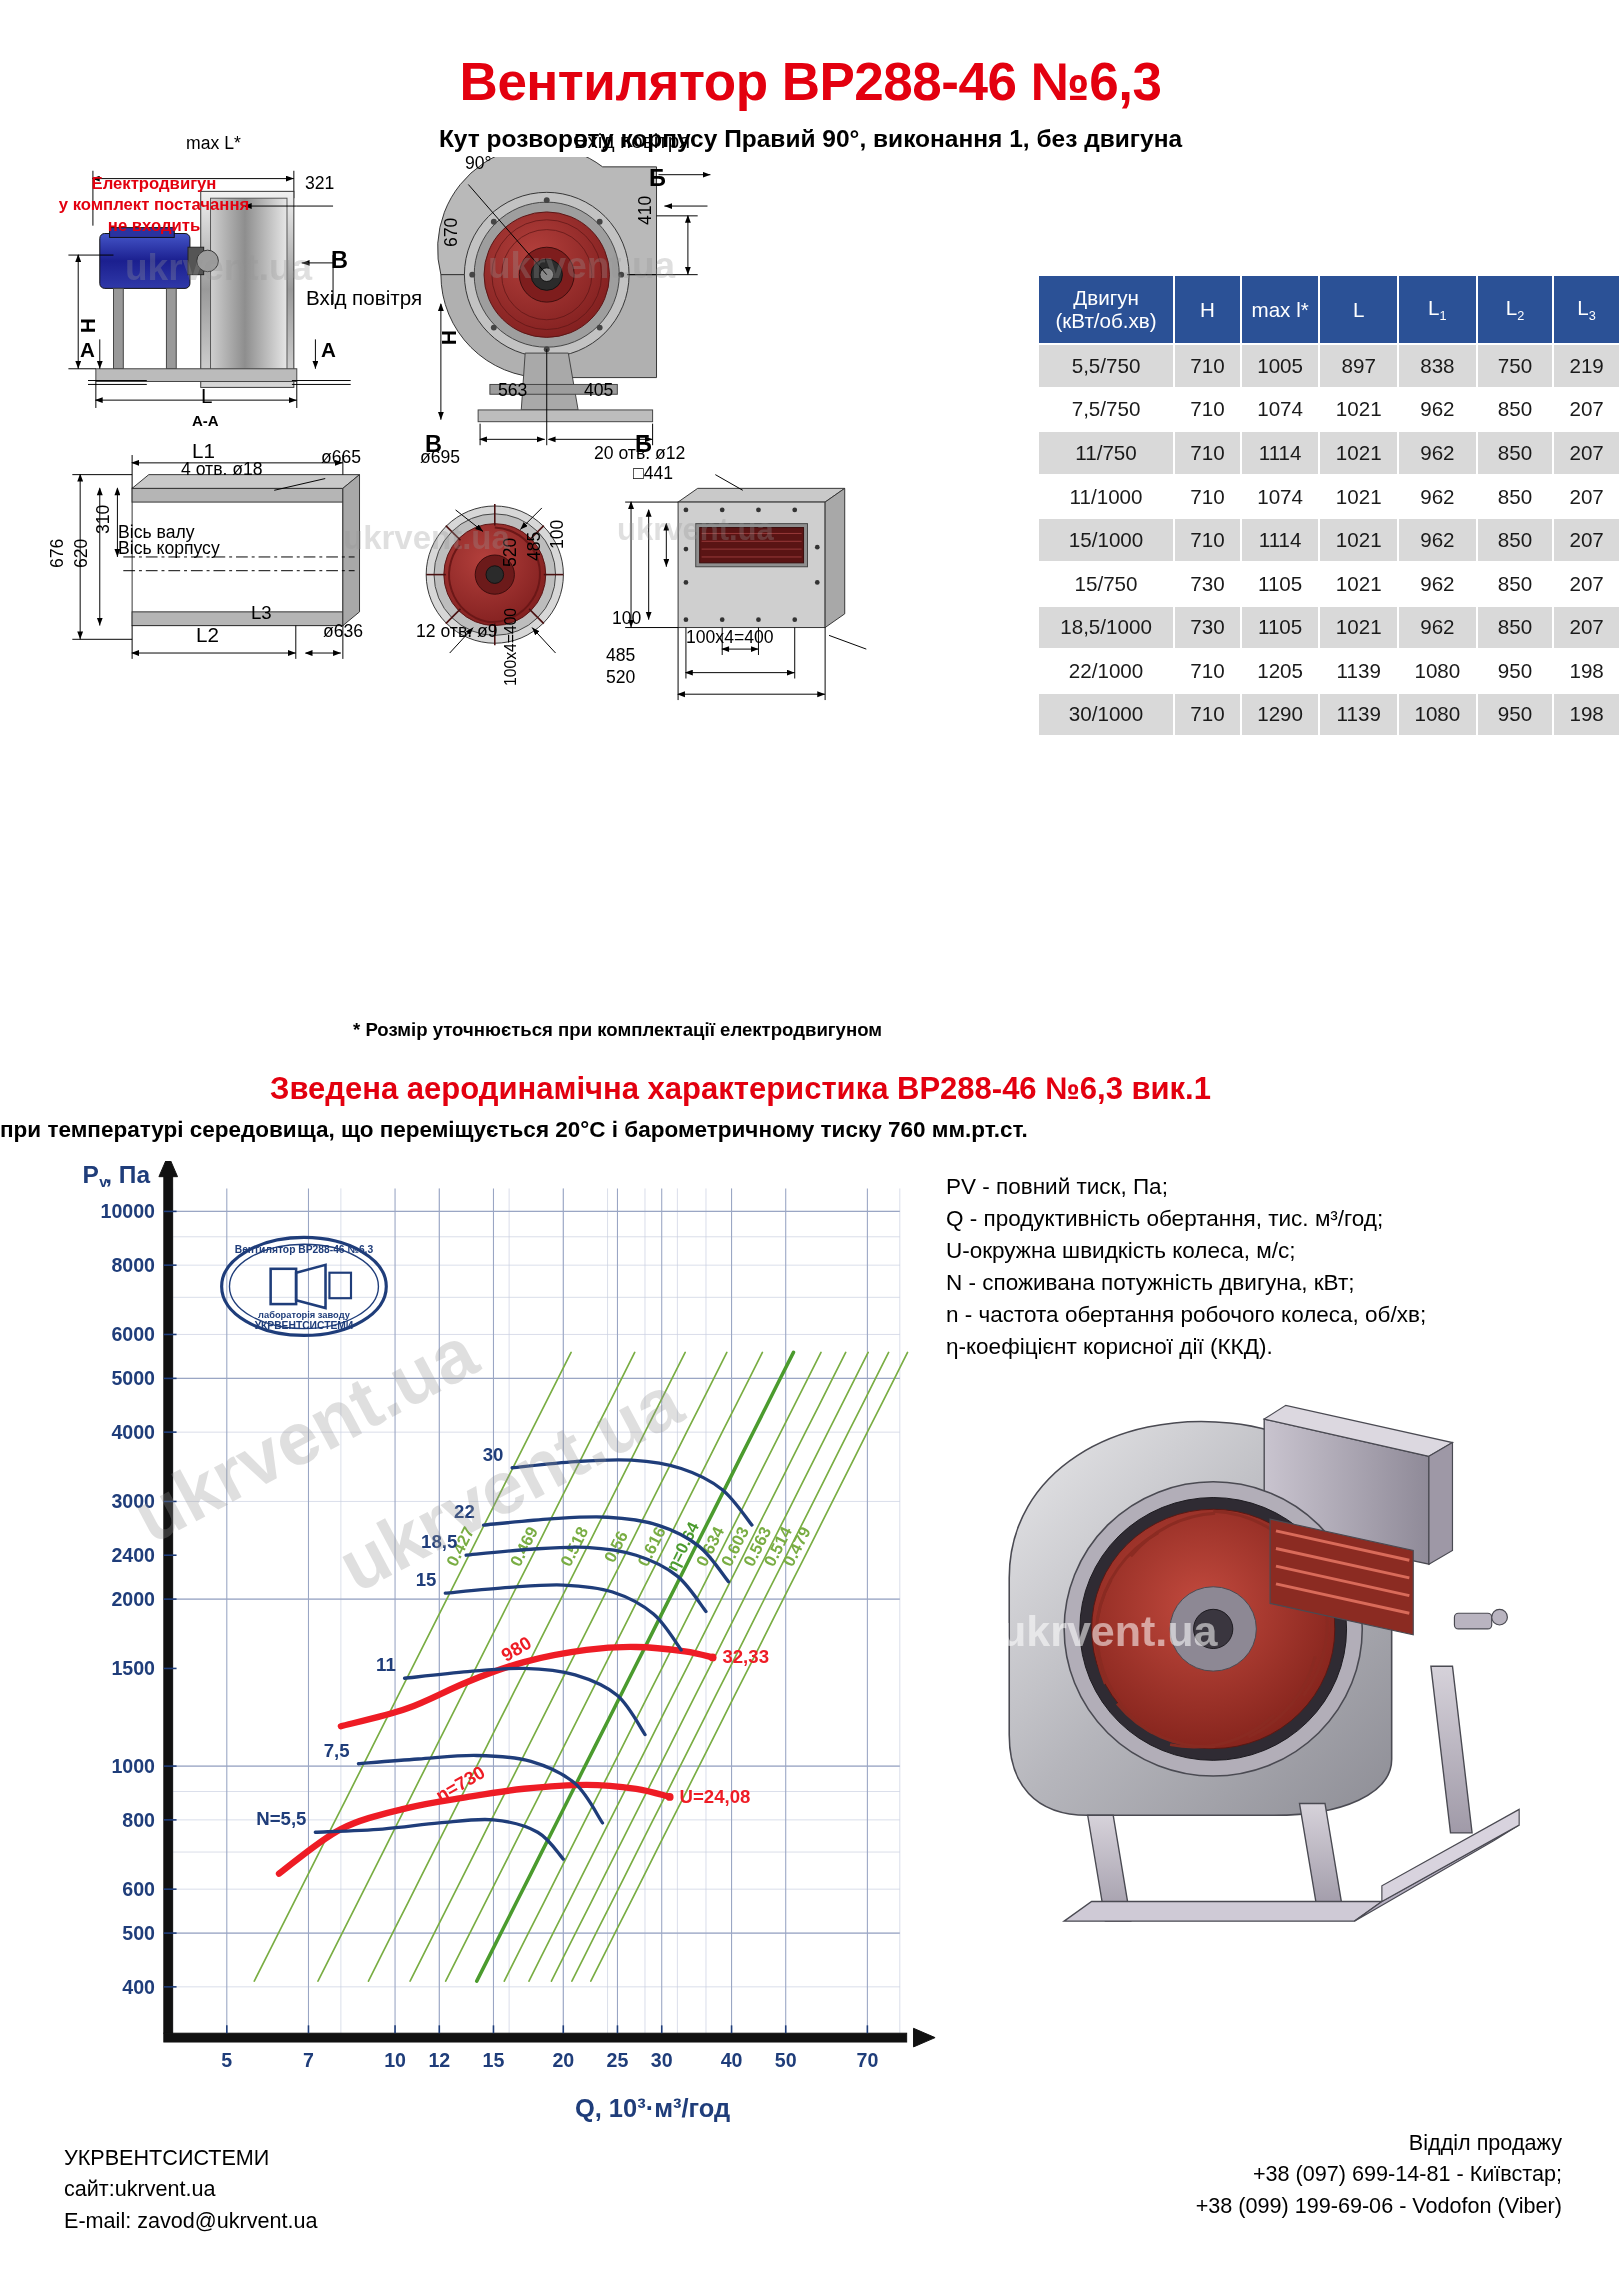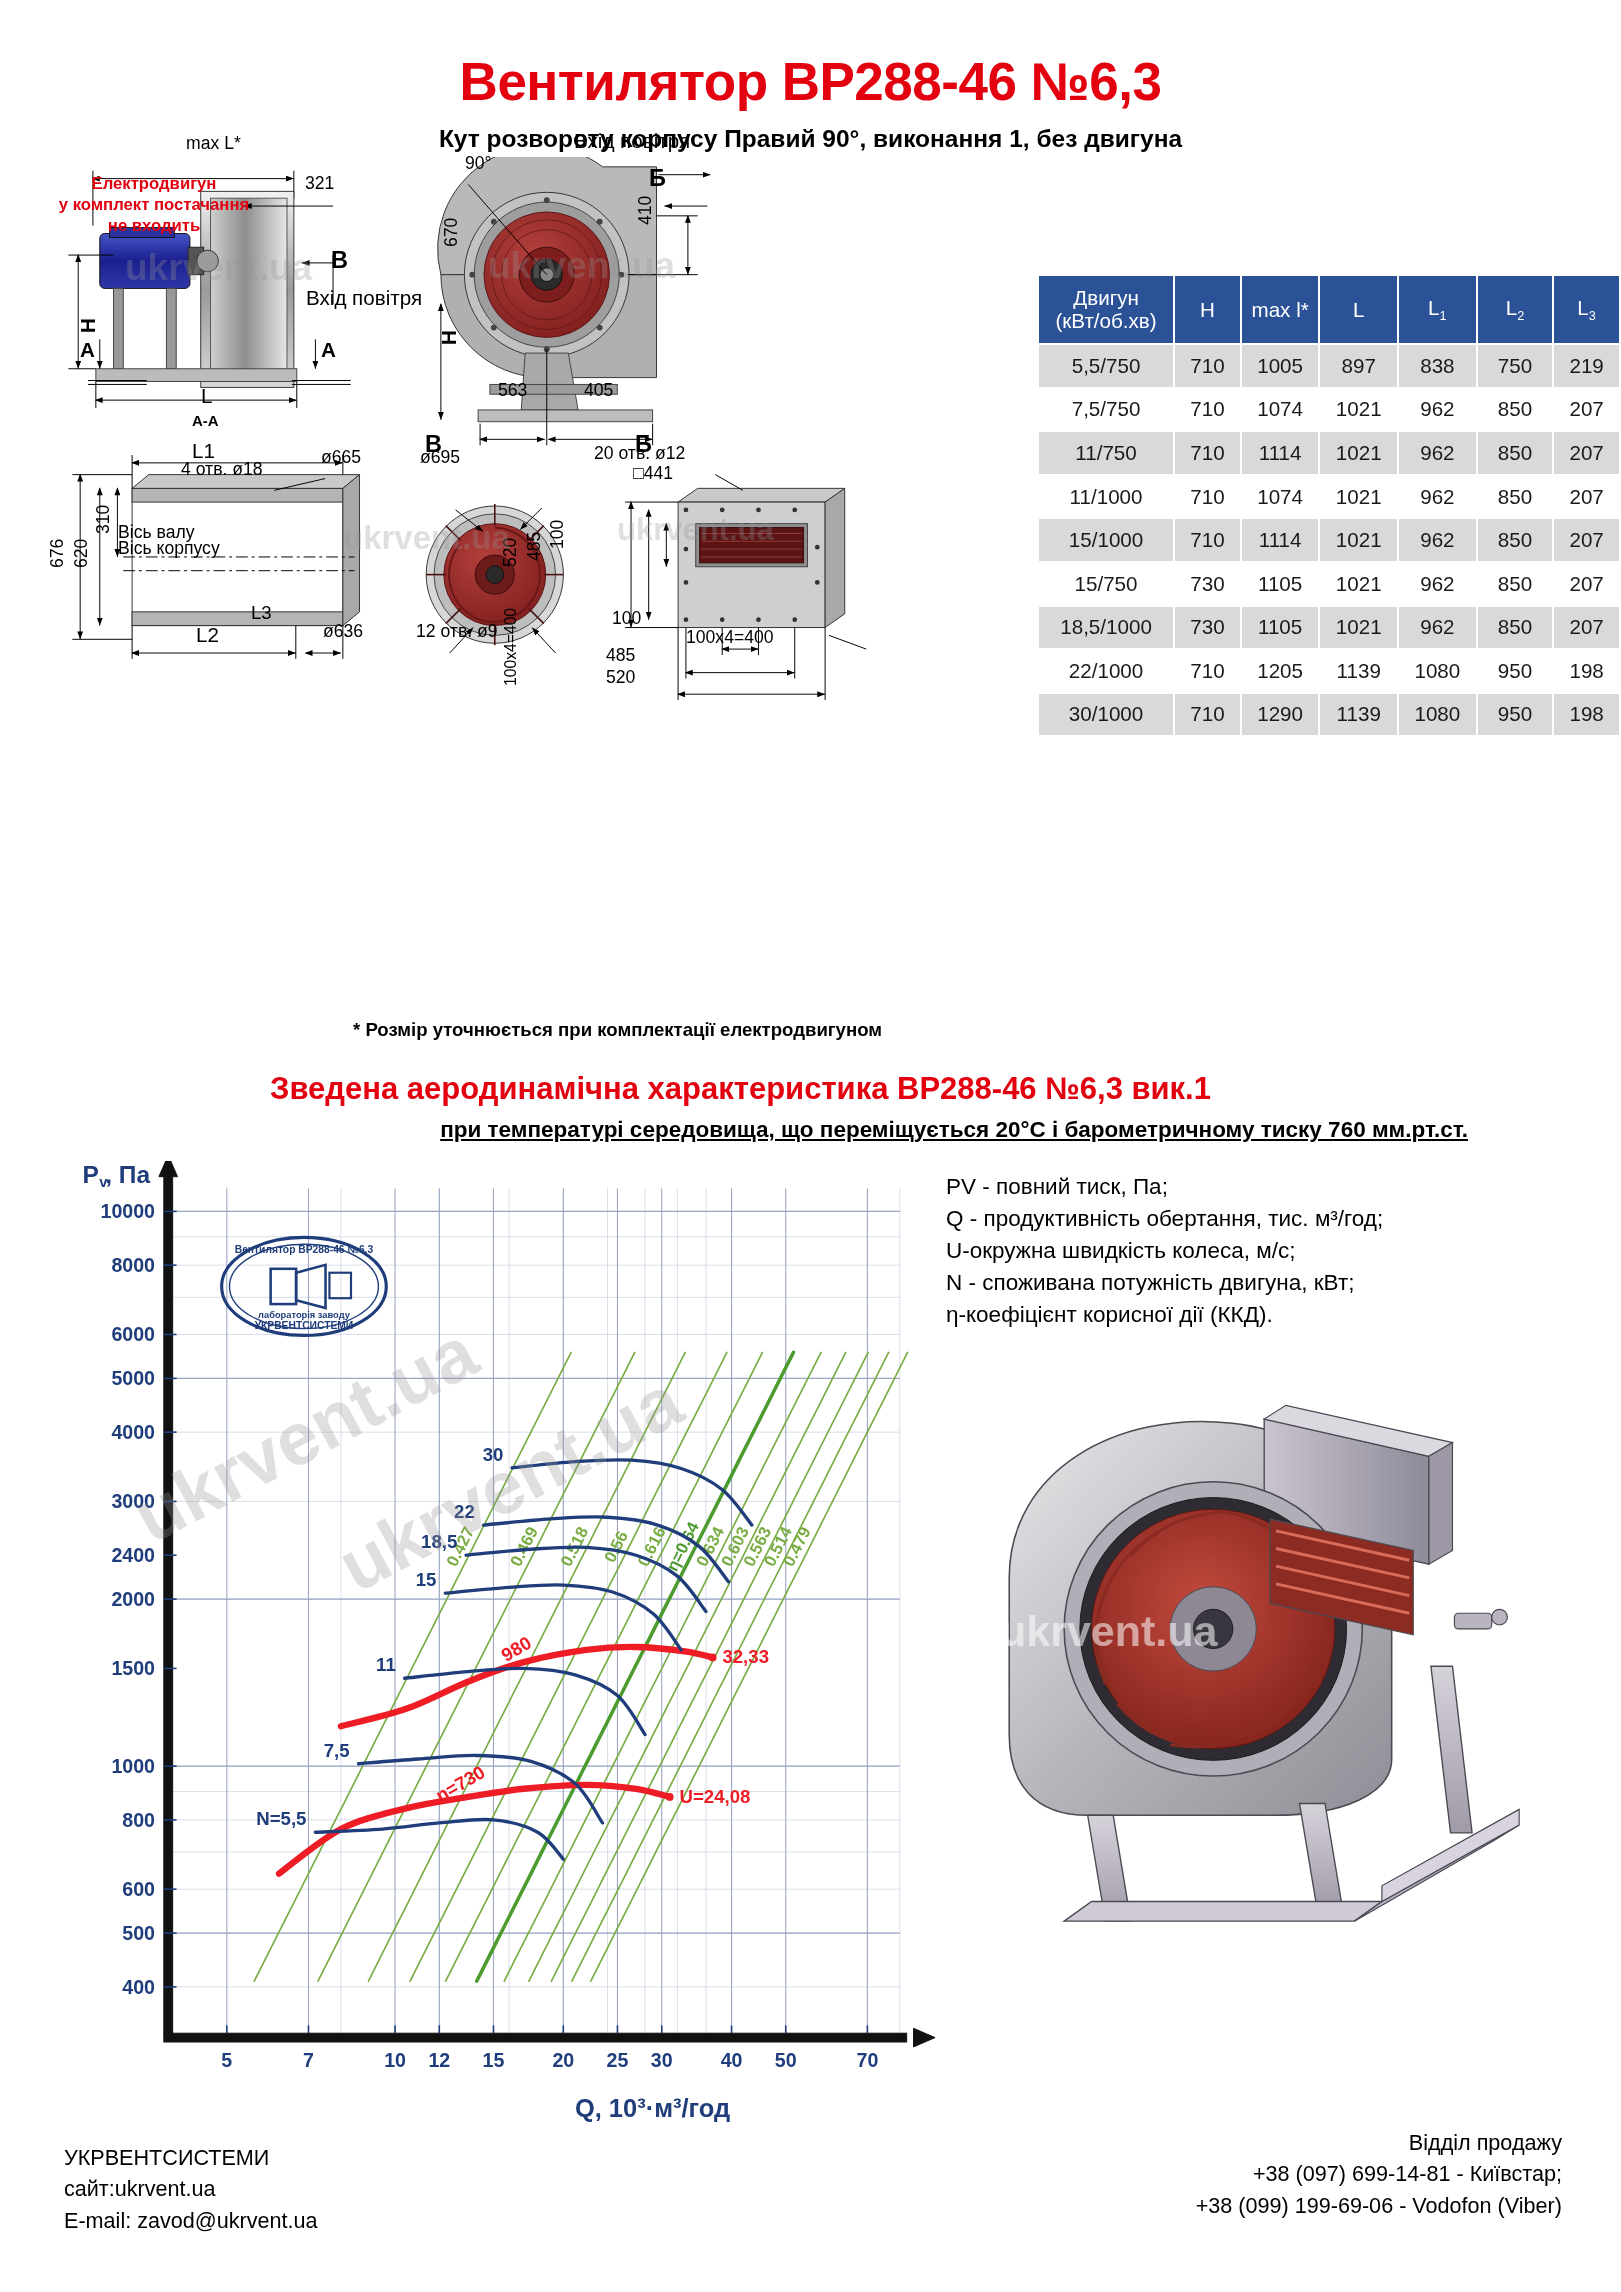"при температурі середовища, що" .subtitle-chart { text-align: right -> left; text-decoration: underline -> none }
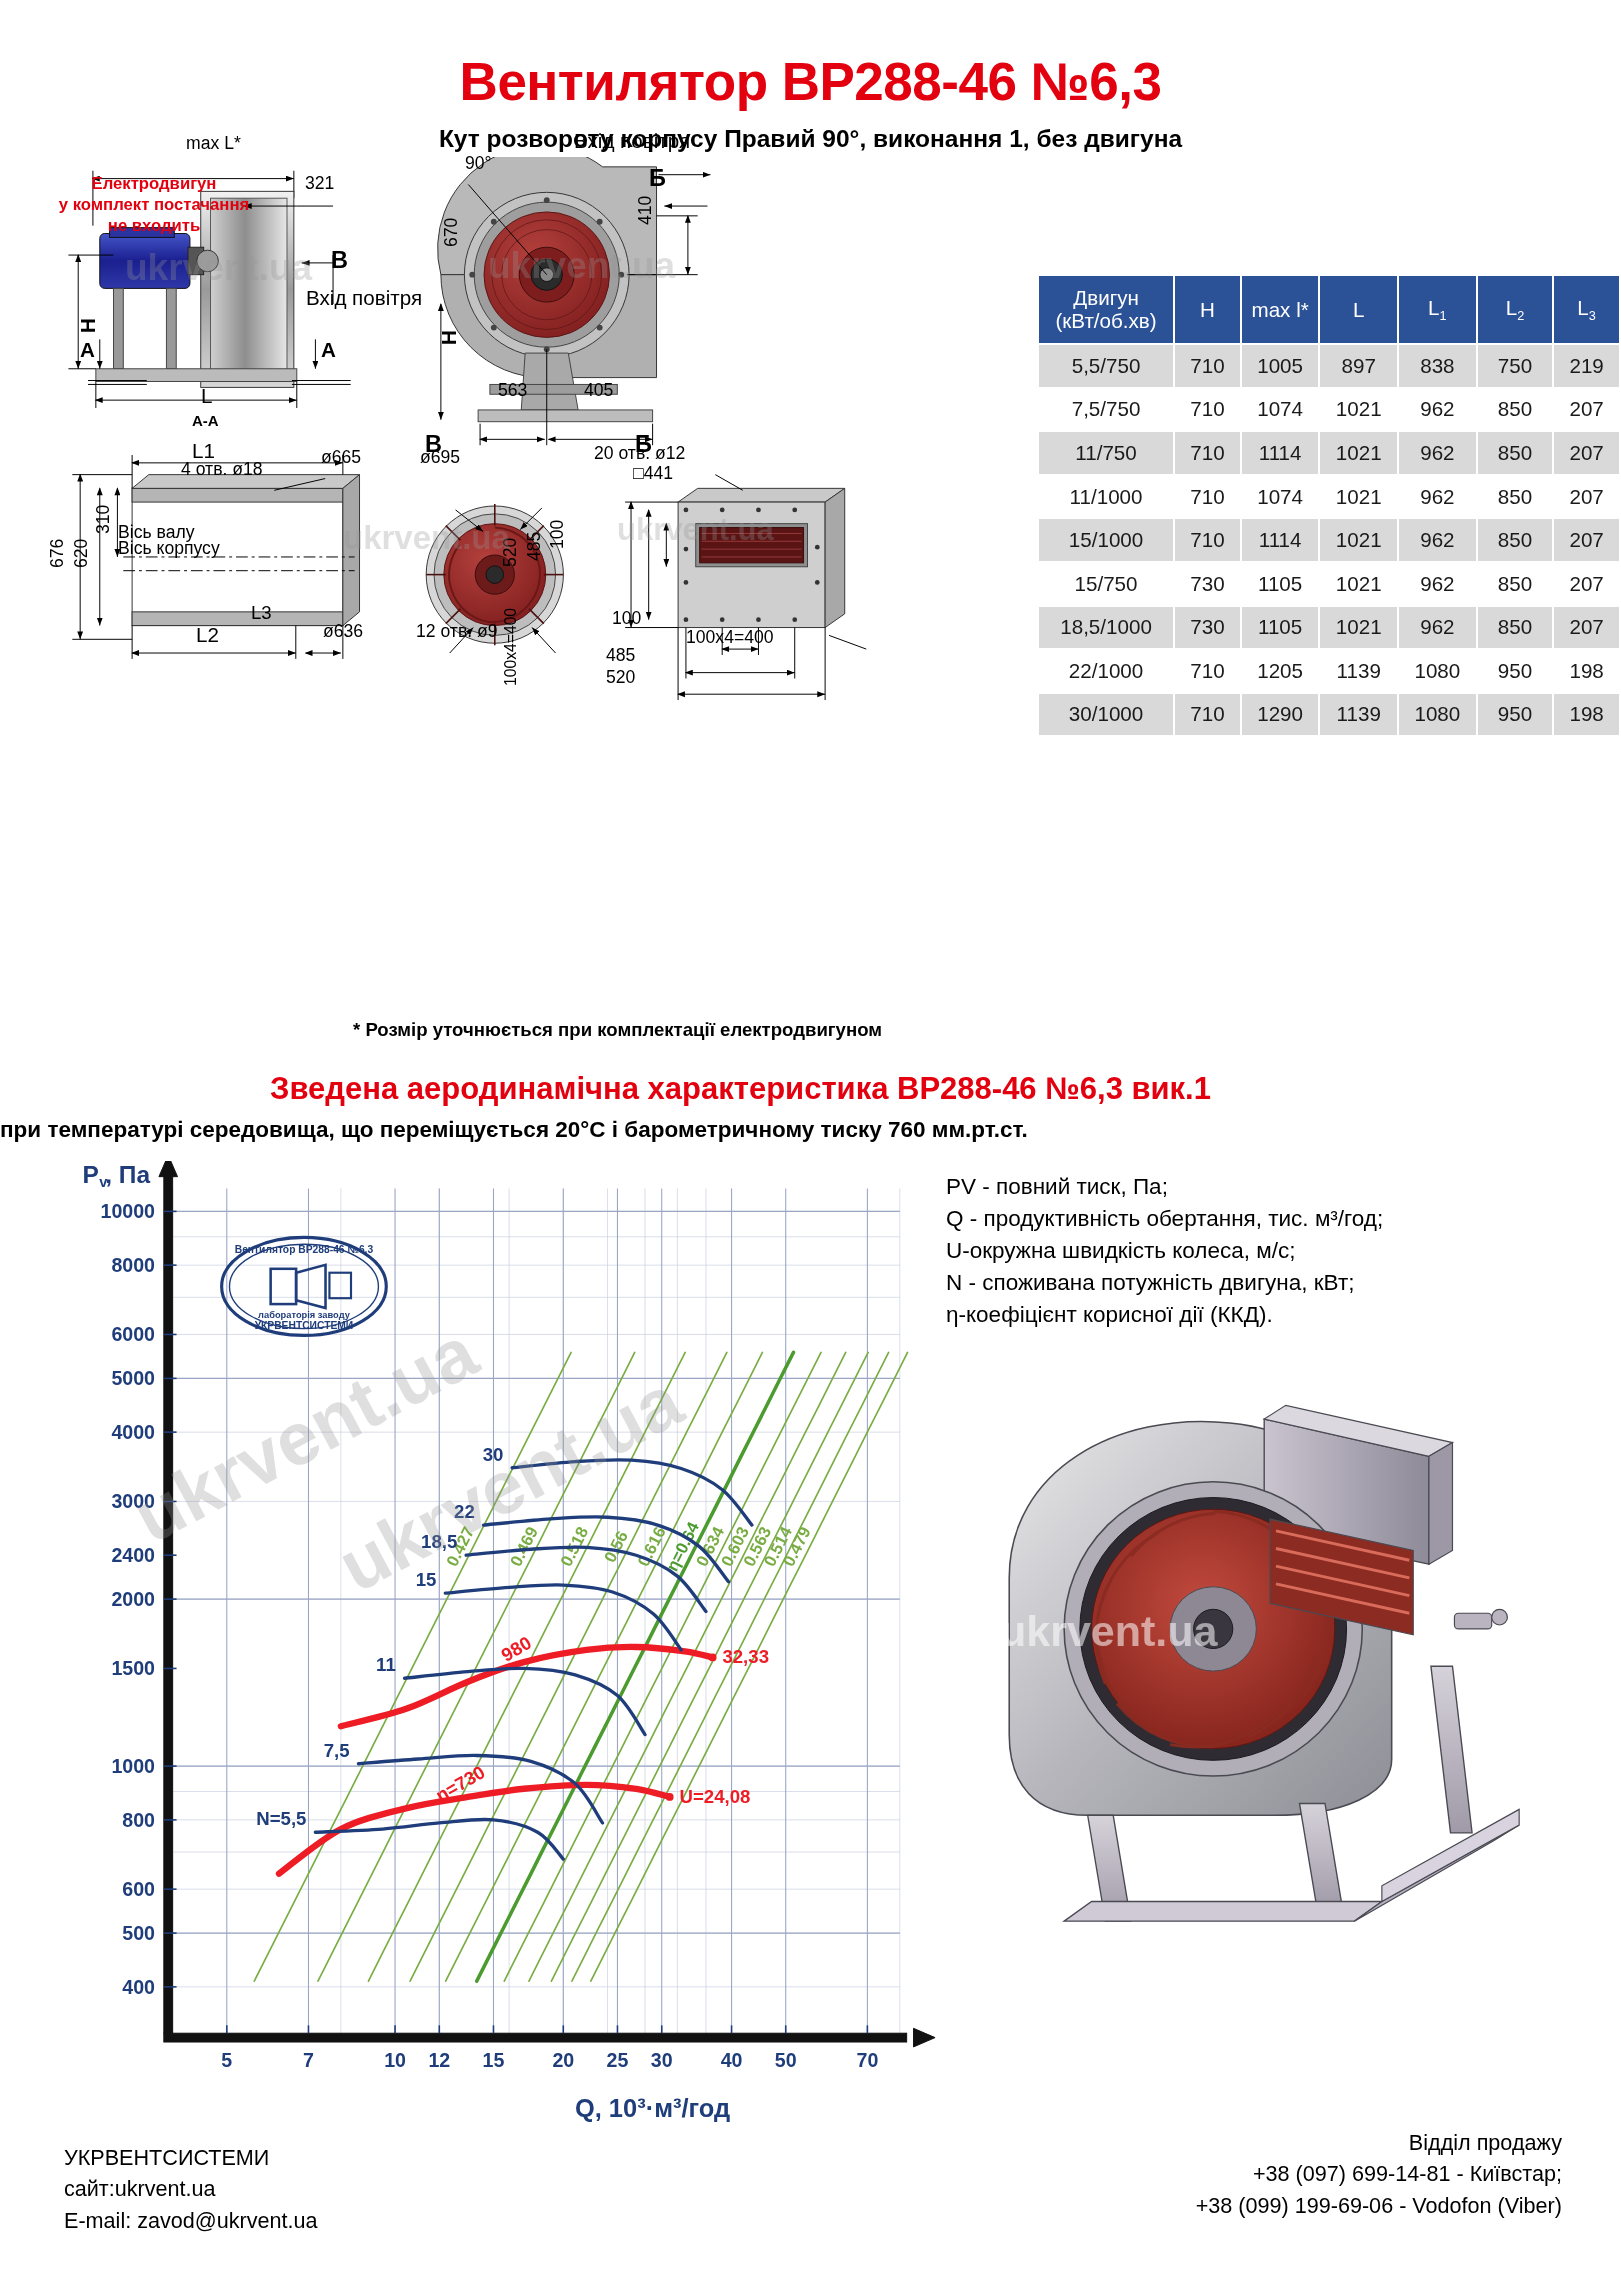"n - частота обертання робочого" div { html: none -> <div>n - частота обертання робочого колеса, об/хв;</div> }
